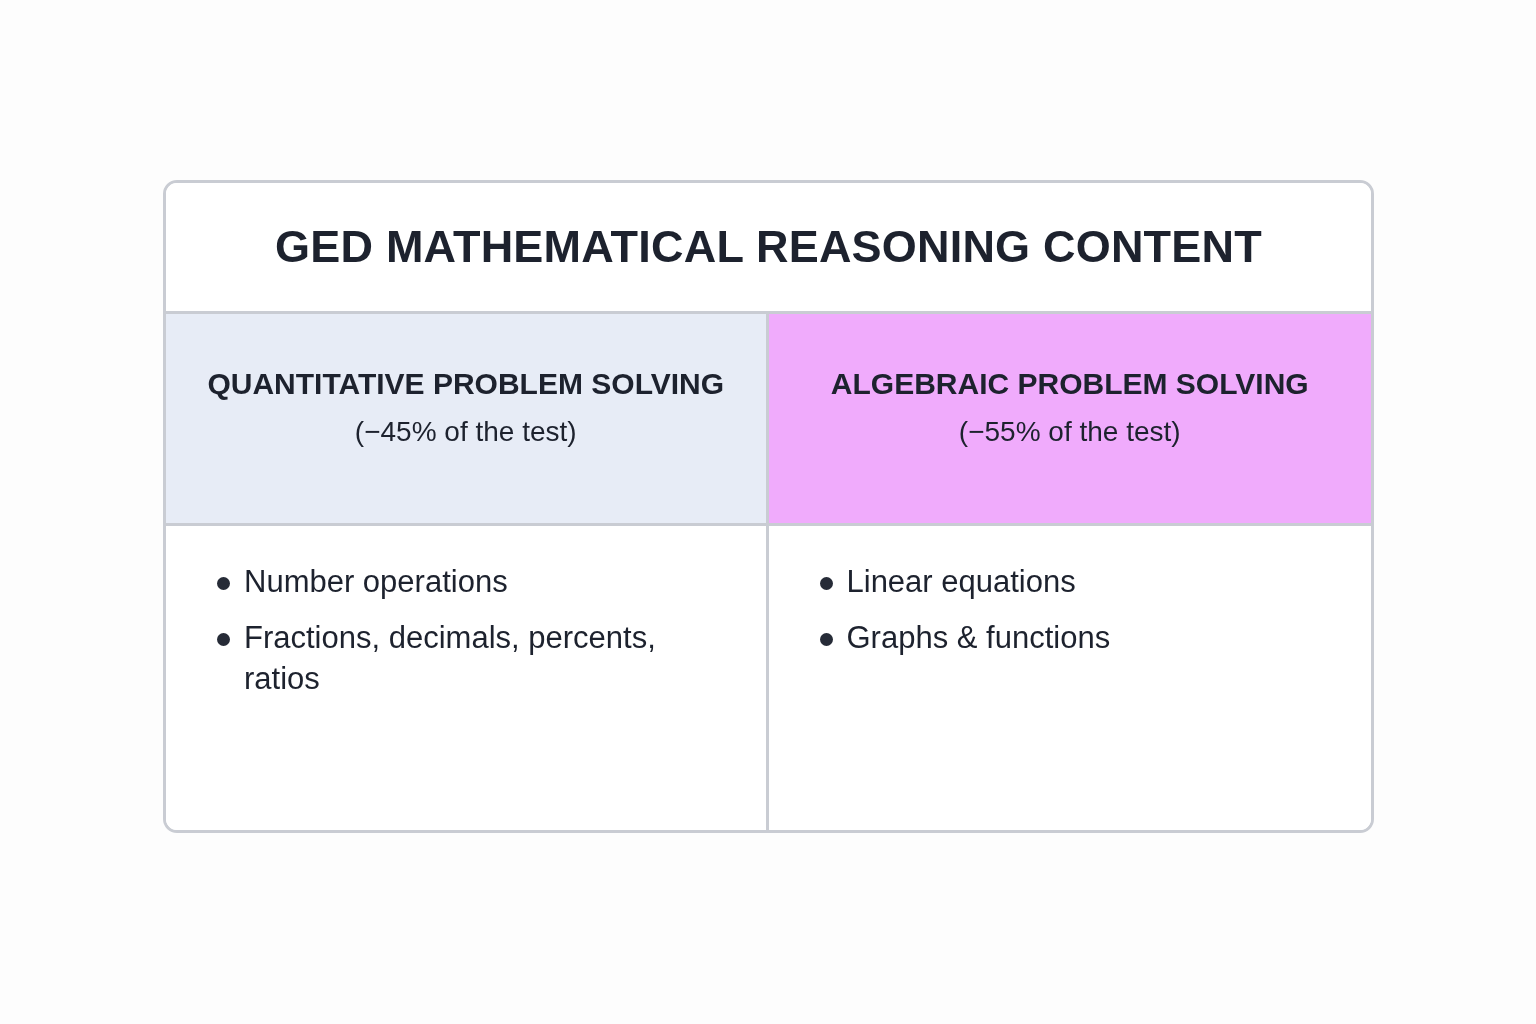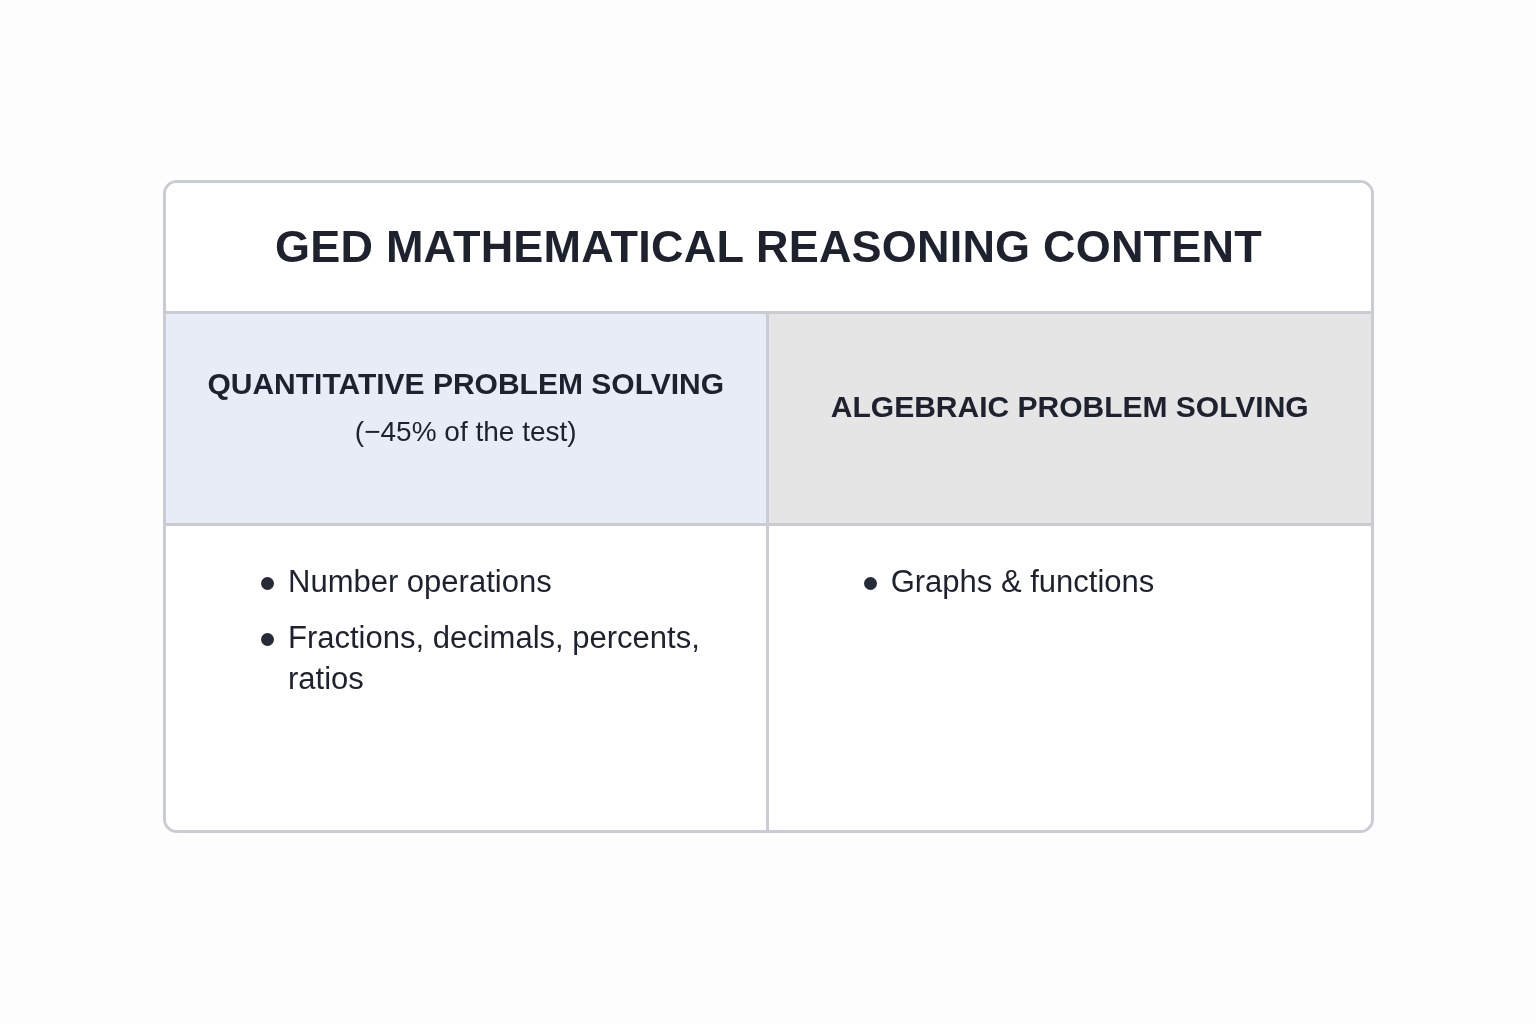"ALGEBRAIC PROBLEM SOLVING" .header-cell.right { background: #e5e5e5 -> #f0abfc }
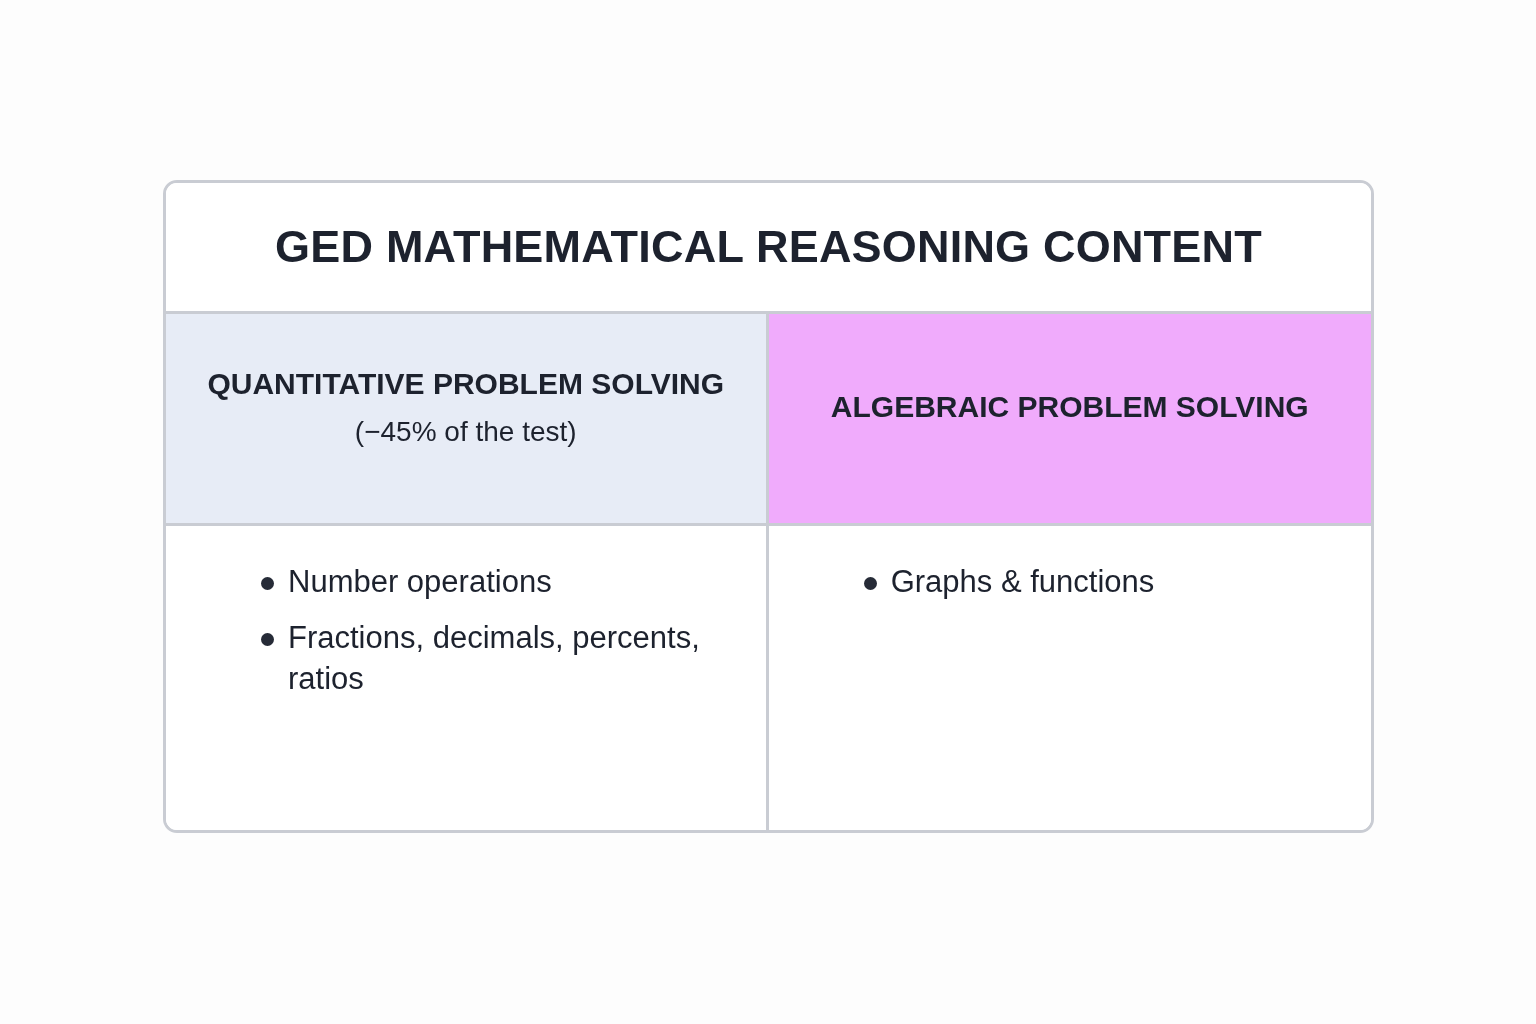"(−55% of the test)" div.header-sub { html: none -> <div>(−55% of the test)</div> }
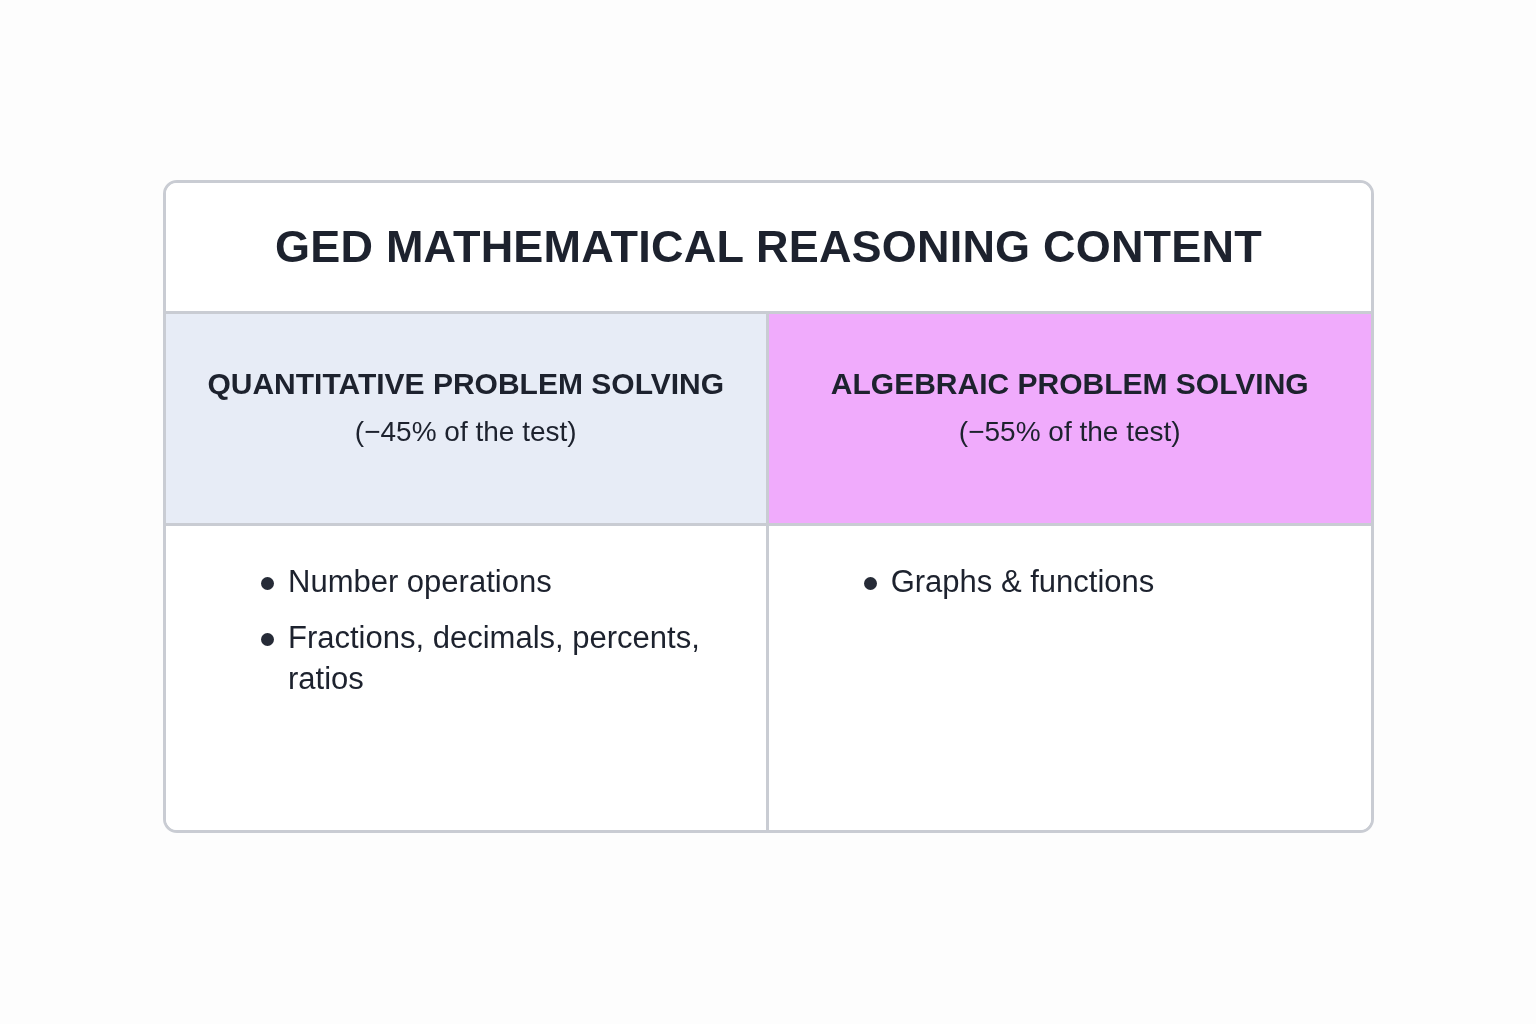"Number operations" .body-cell { margin-left: 44px -> none }
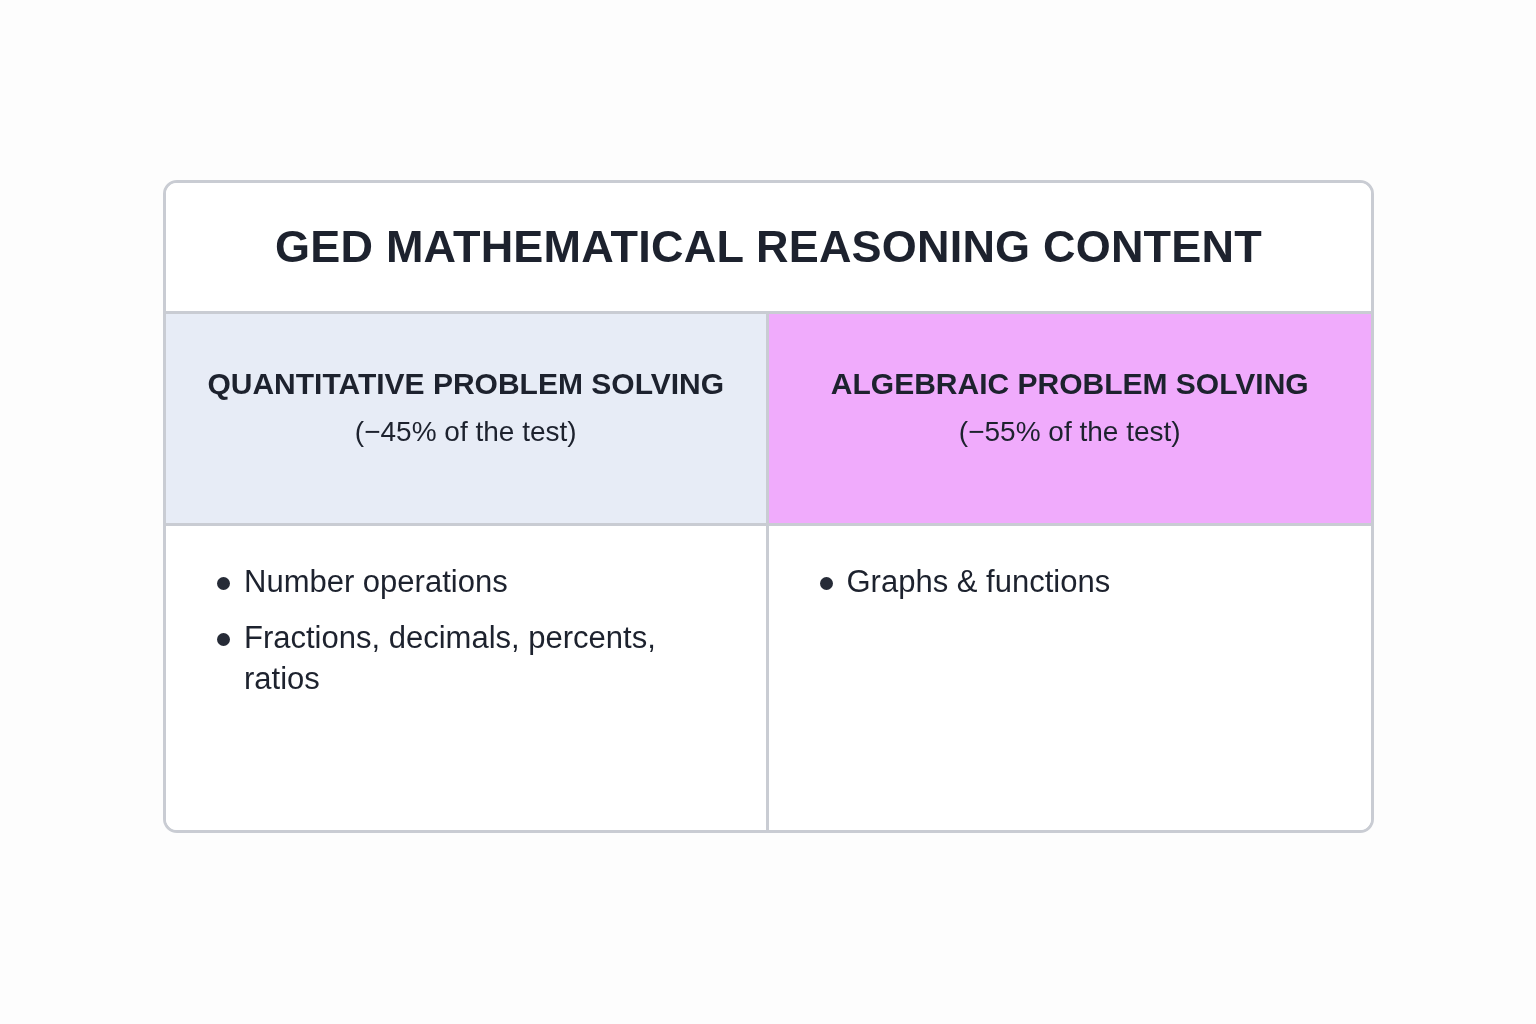"Linear equations" li.bullet-item { html: none -> <li> <span></span> <span>Linear equations</span> </li> }
